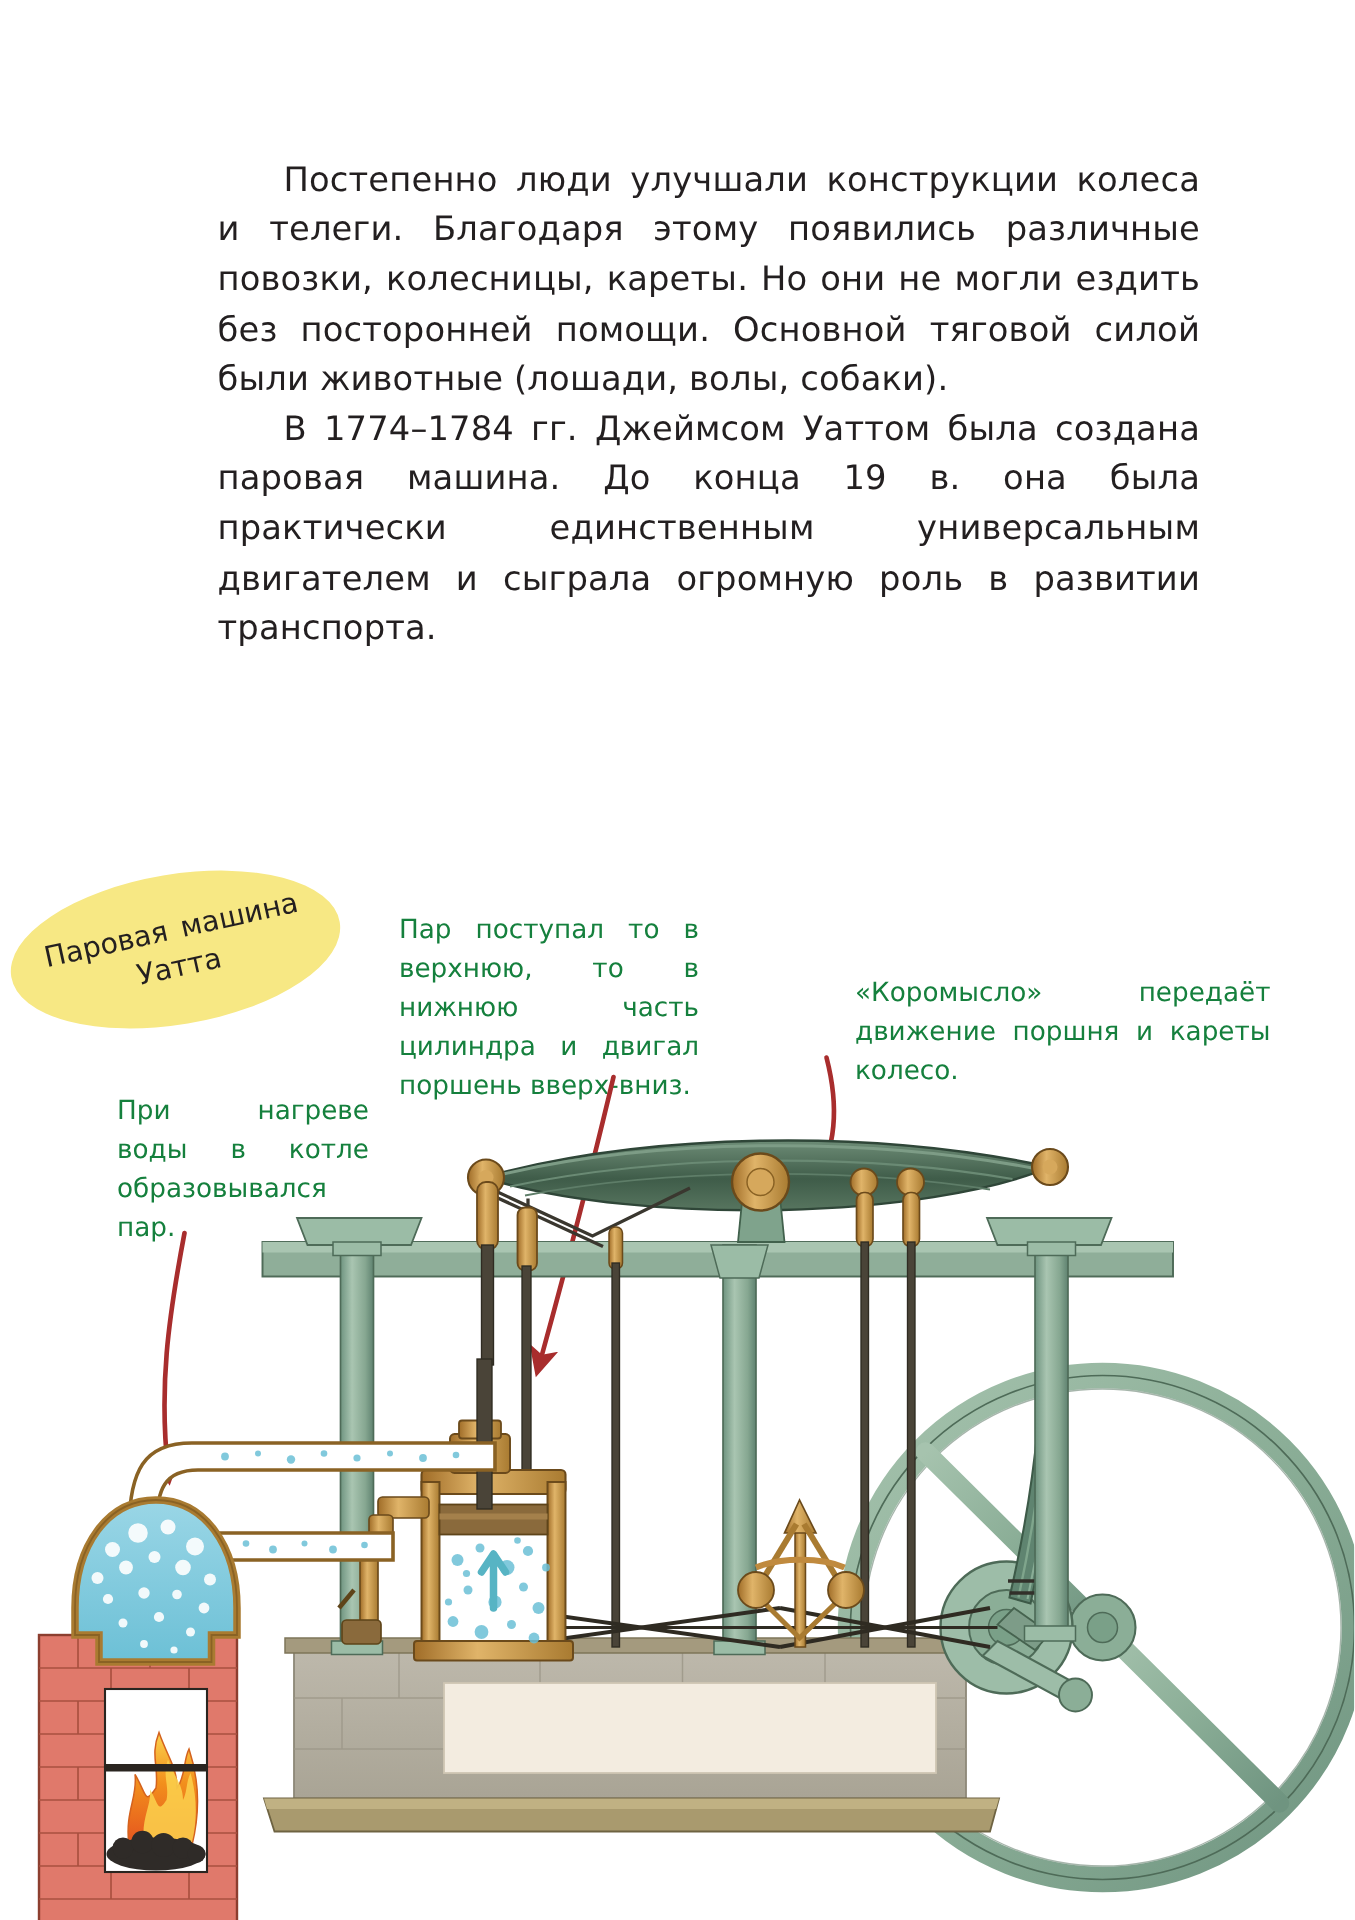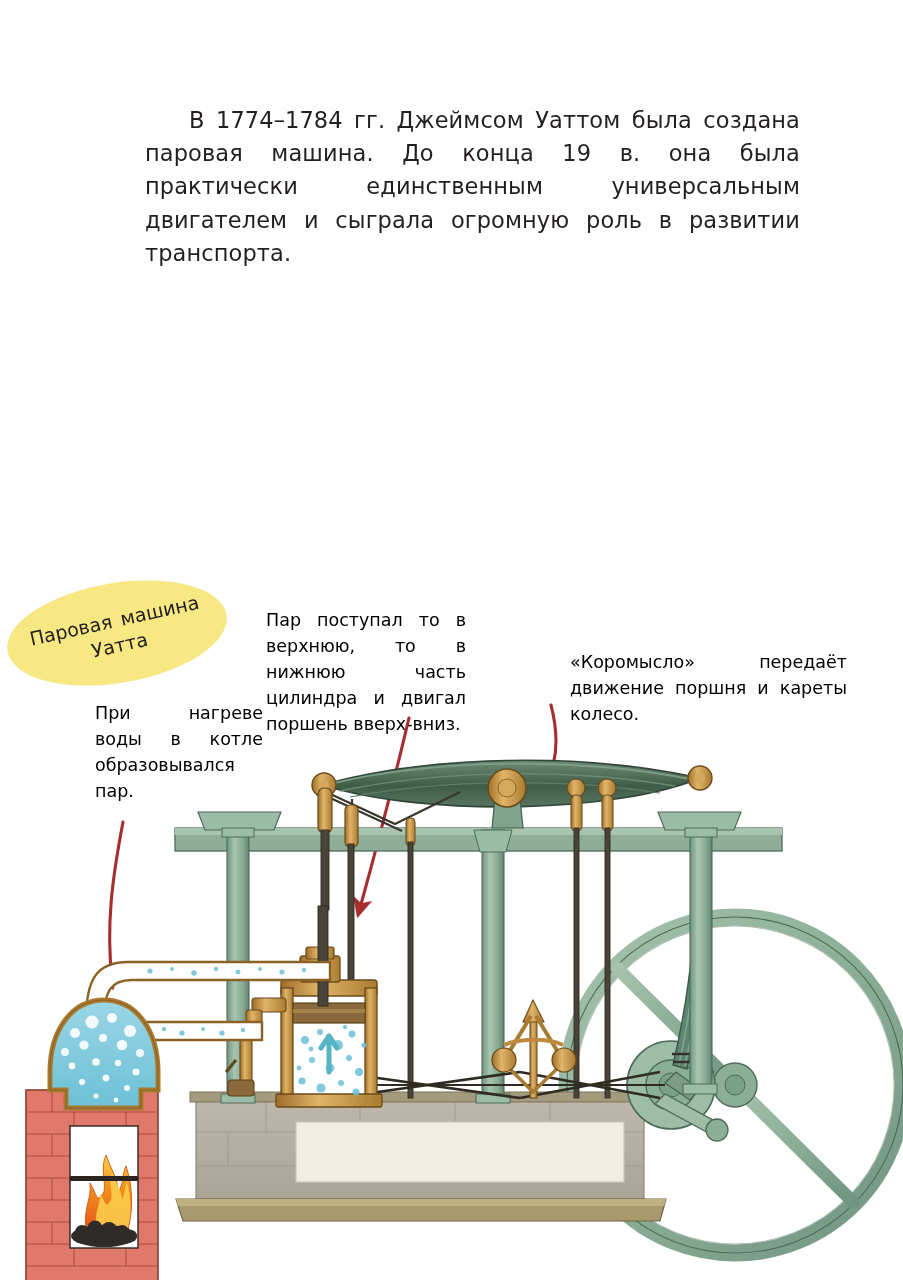"Постепенно люди улучшали конструкции" p { html: none -> <p>Постепенно люди улучшали конструкции колеса и телеги. Благодаря этому появились различные повозки, колесницы, кареты. Но они не могли ездить без посторонней помощи. Основной тяговой силой были животные (лошади, волы, собаки).</p> }
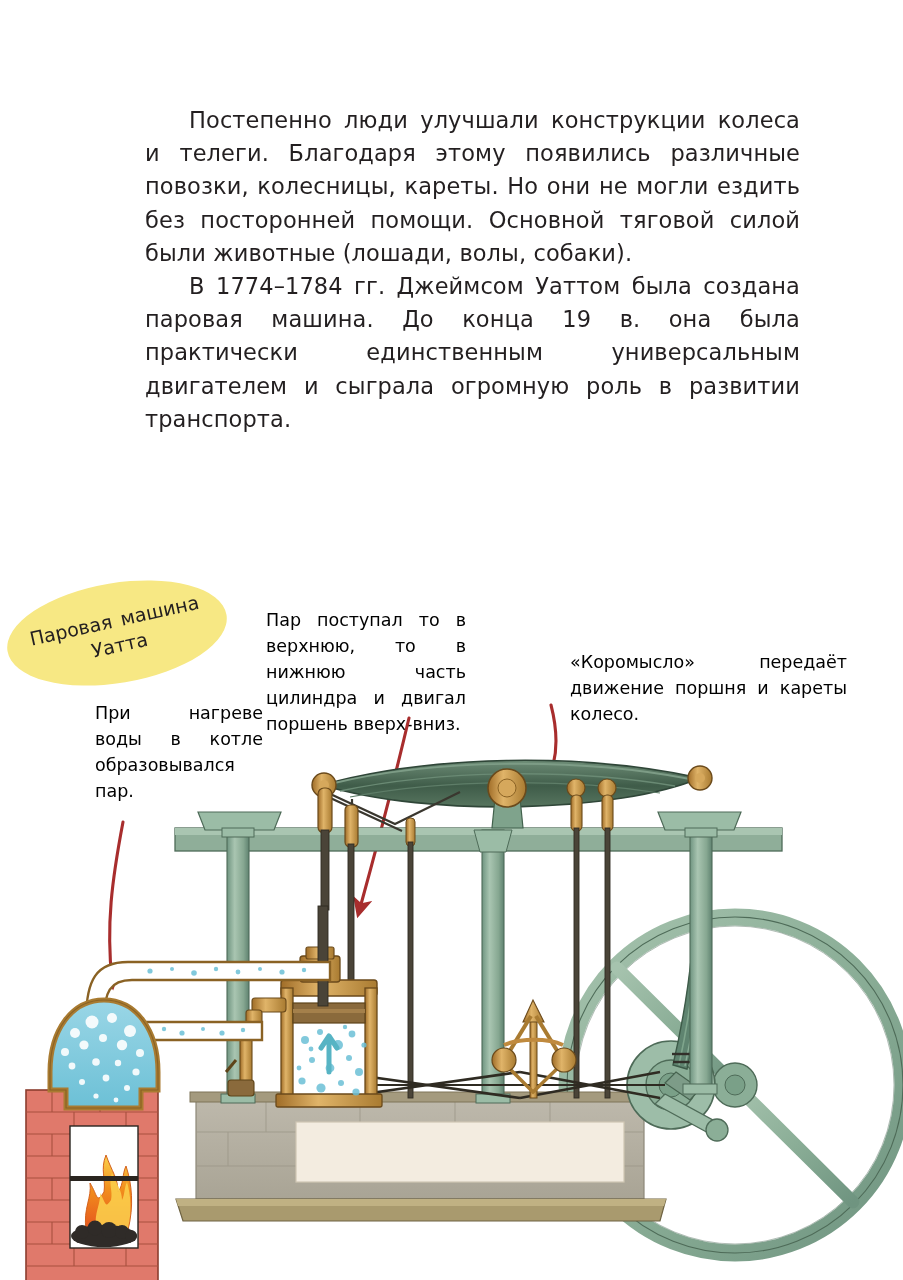"Пар поступал то в верхнюю," .callout { color: #000000 -> #15803d }
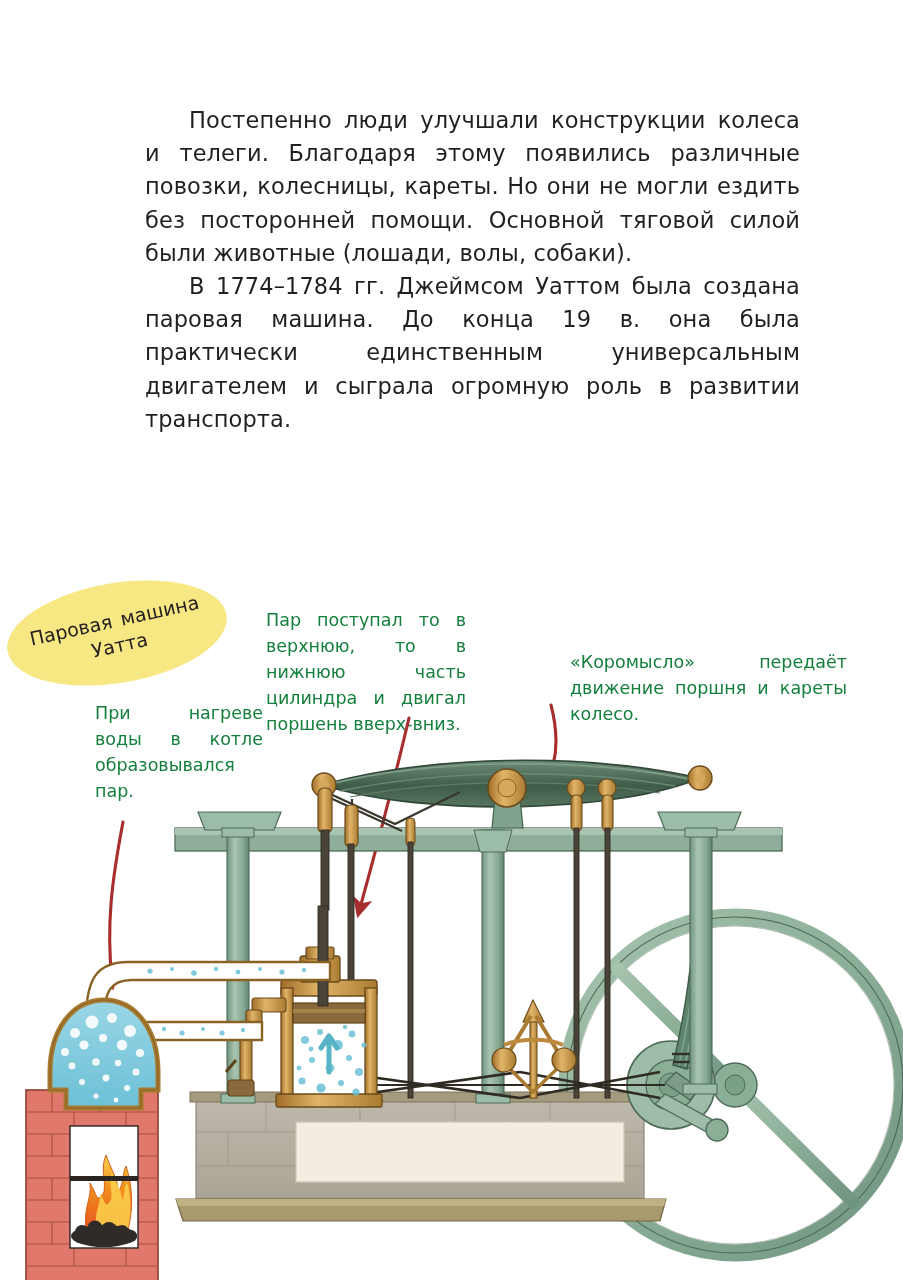"При нагреве воды в котле" #callout-boiler { margin-left: 17px -> none; top: 700px -> 728px }
